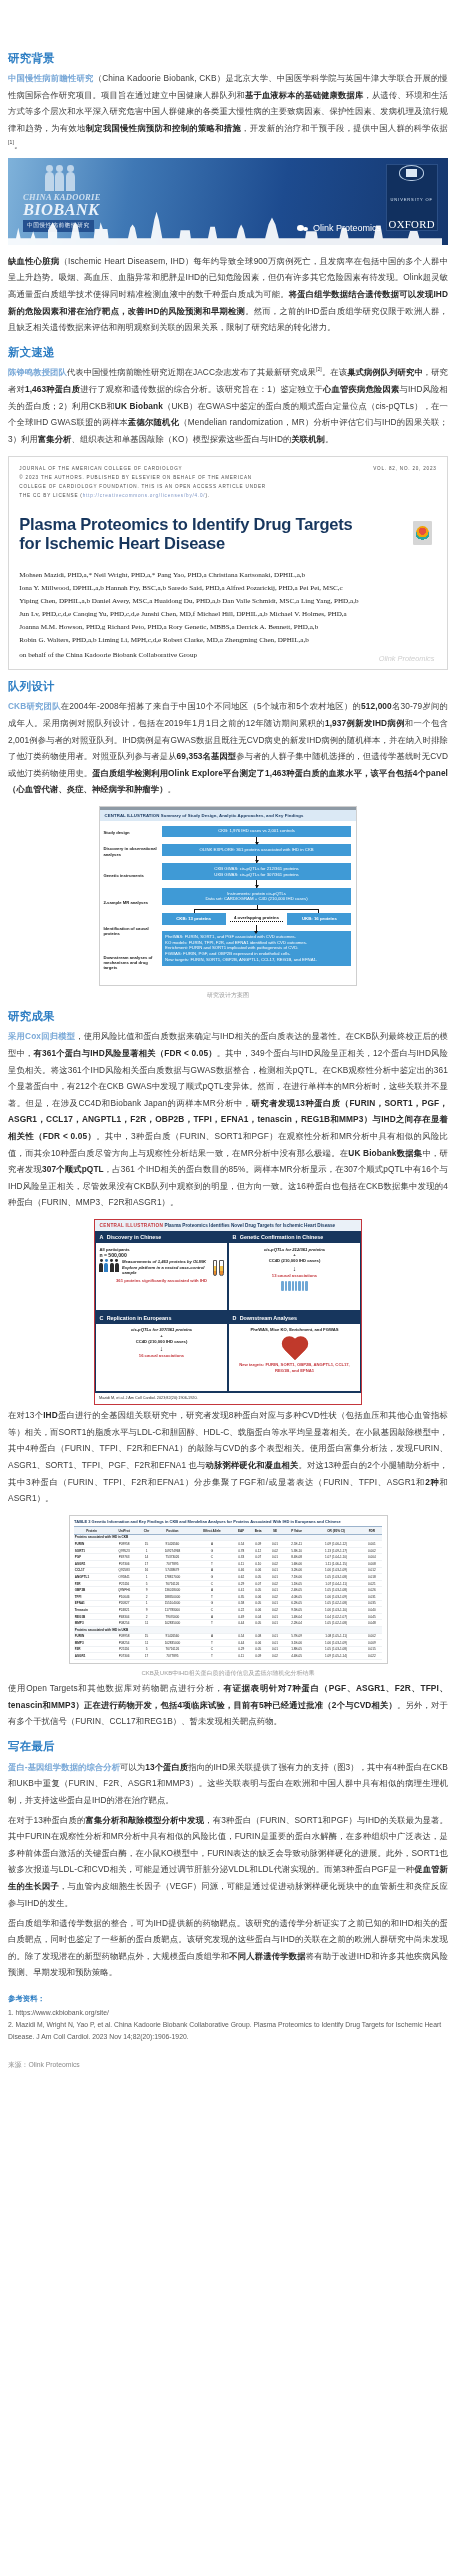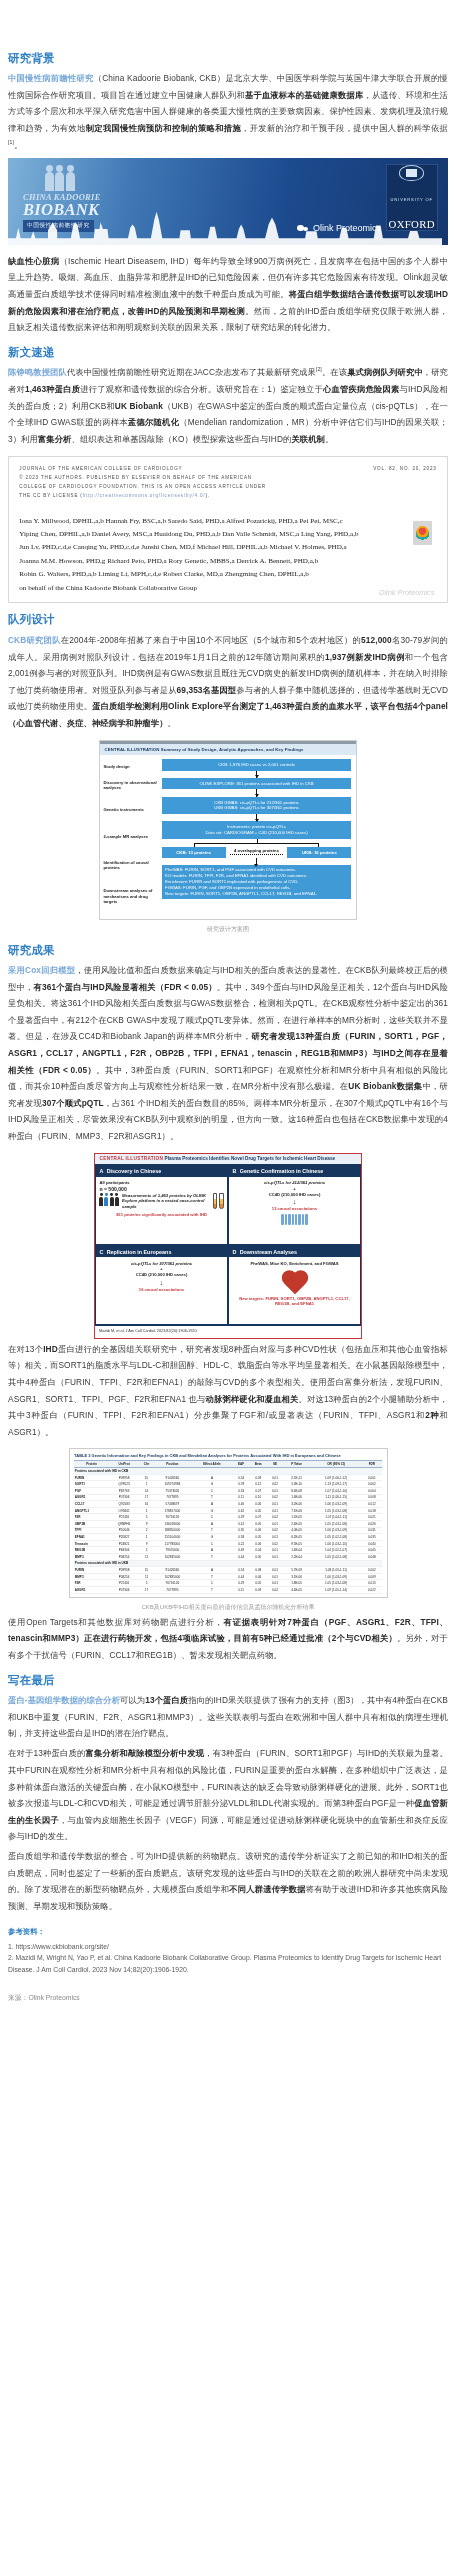"Plasma Proteomics to Identify Drug" div.paper-title { html: none -> <div>Plasma Proteomics to Identify Drug Targets for Ischemic Heart Disease</div> }
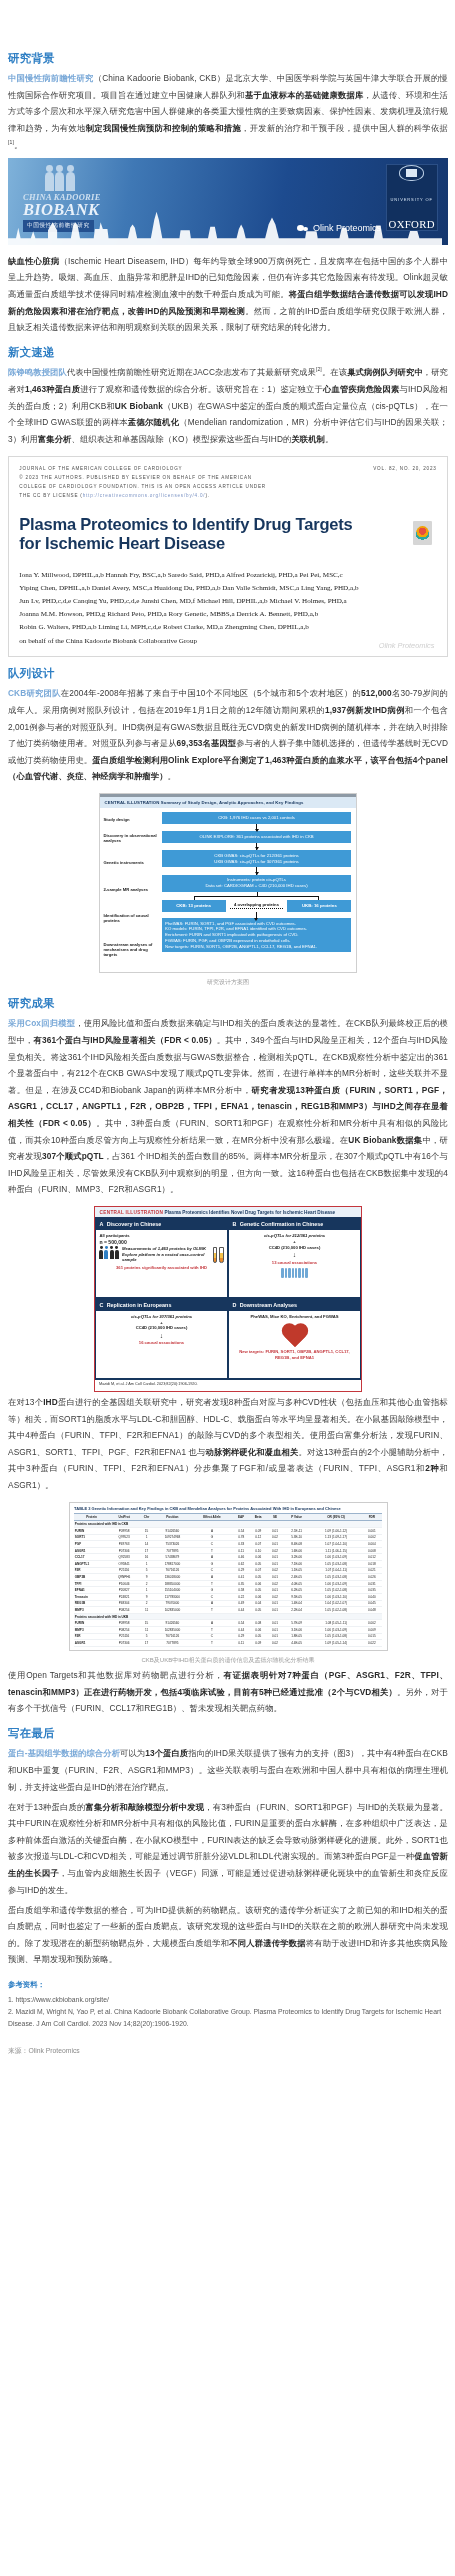"Mohsen Mazidi, PHD,a,* Neil Wright," div { html: none -> <div>Mohsen Mazidi, PHD,a,* Neil Wright, PHD,a,* Pang Yao, PHD,a Christiana Kartsonaki, DPHIL,a,b</div> }
